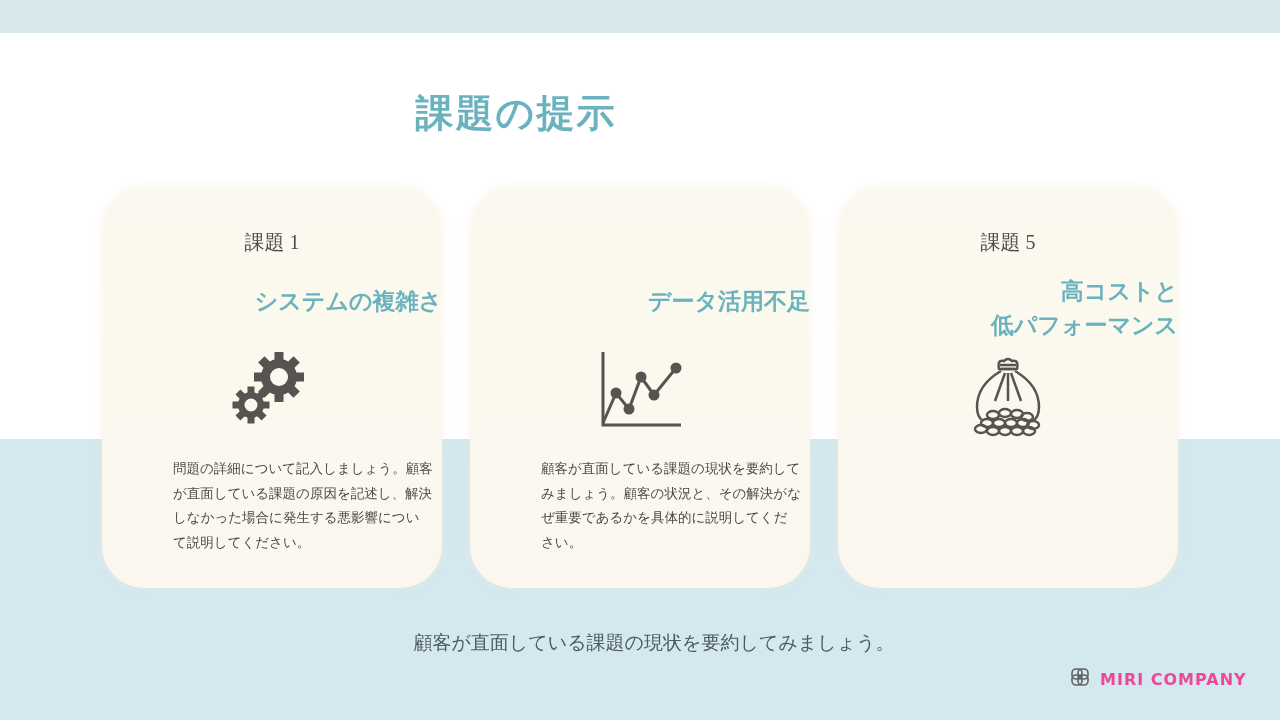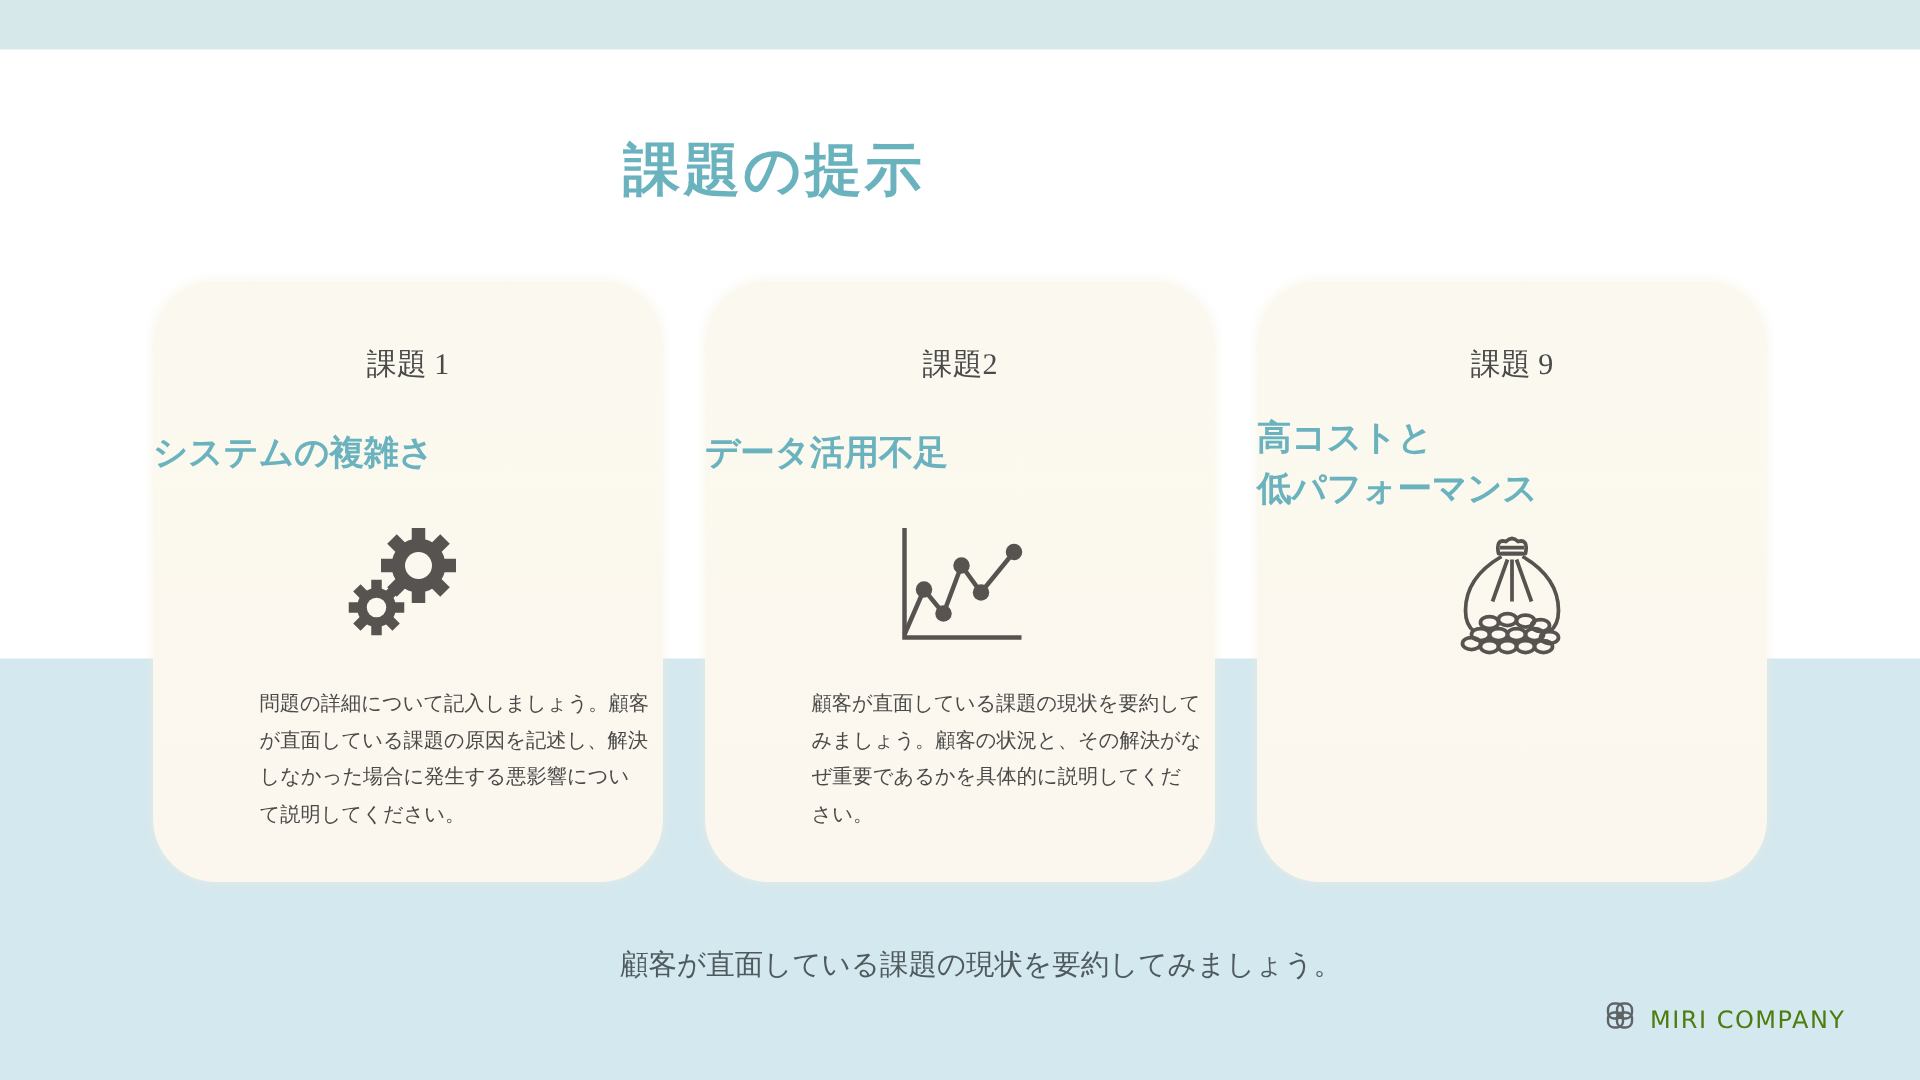"課題2" div.card-label { html: <div>課題2</div> -> none }
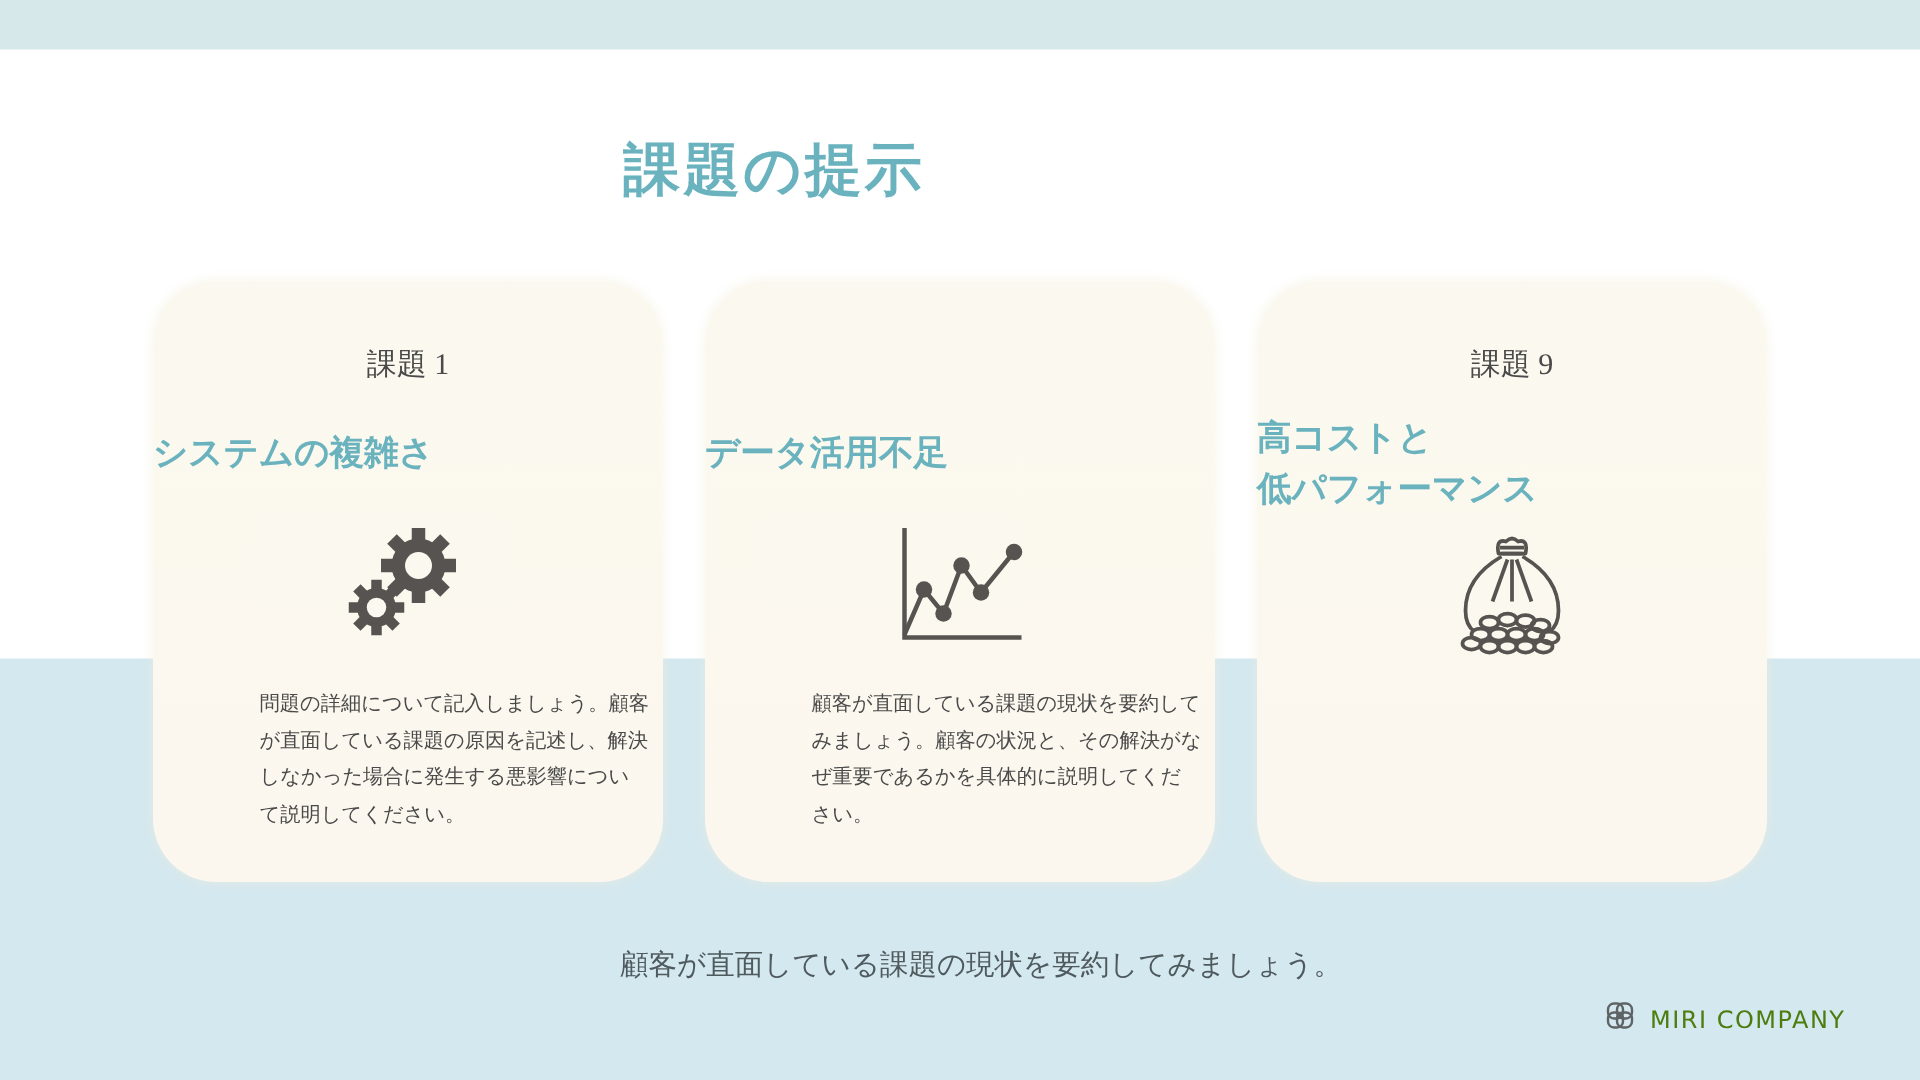"課題 9" div.card-label { text: 9 -> 5 }
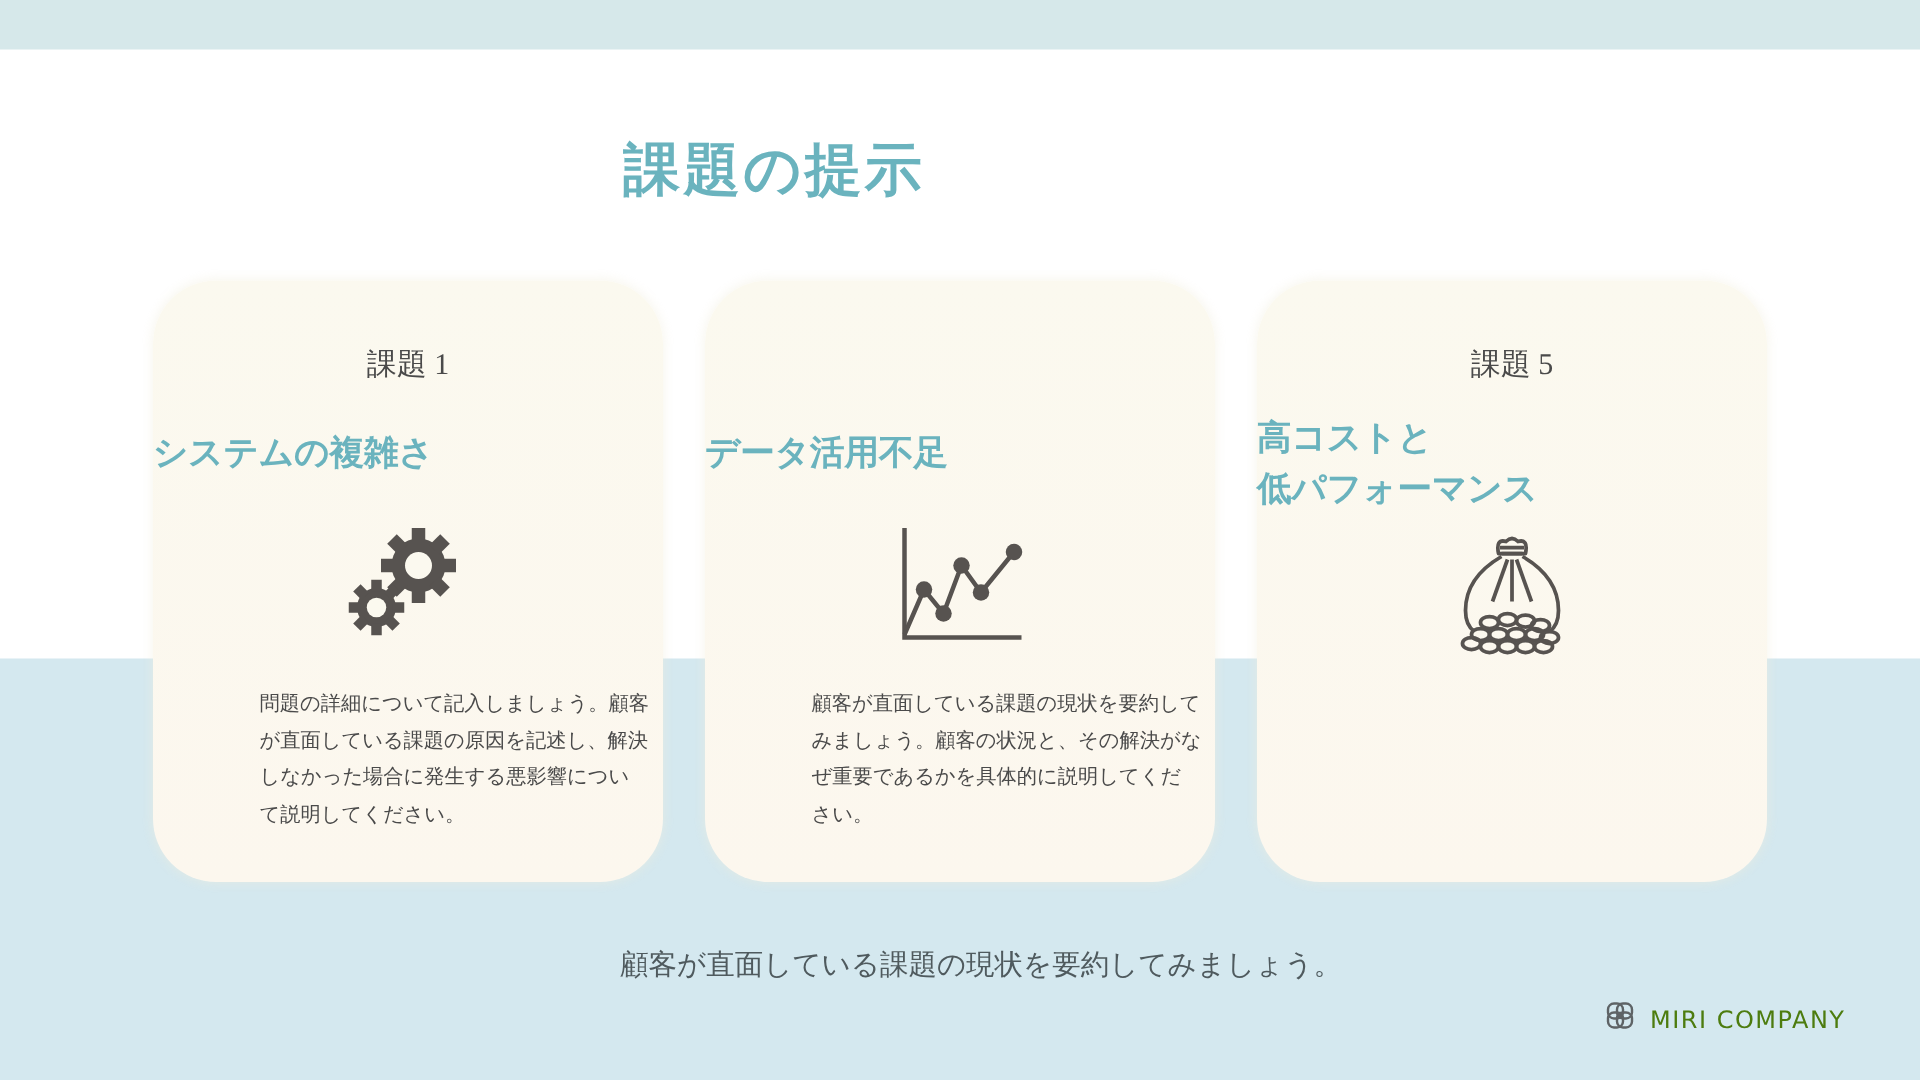"システムの複雑さ" .card-heading { text-align: left -> right }
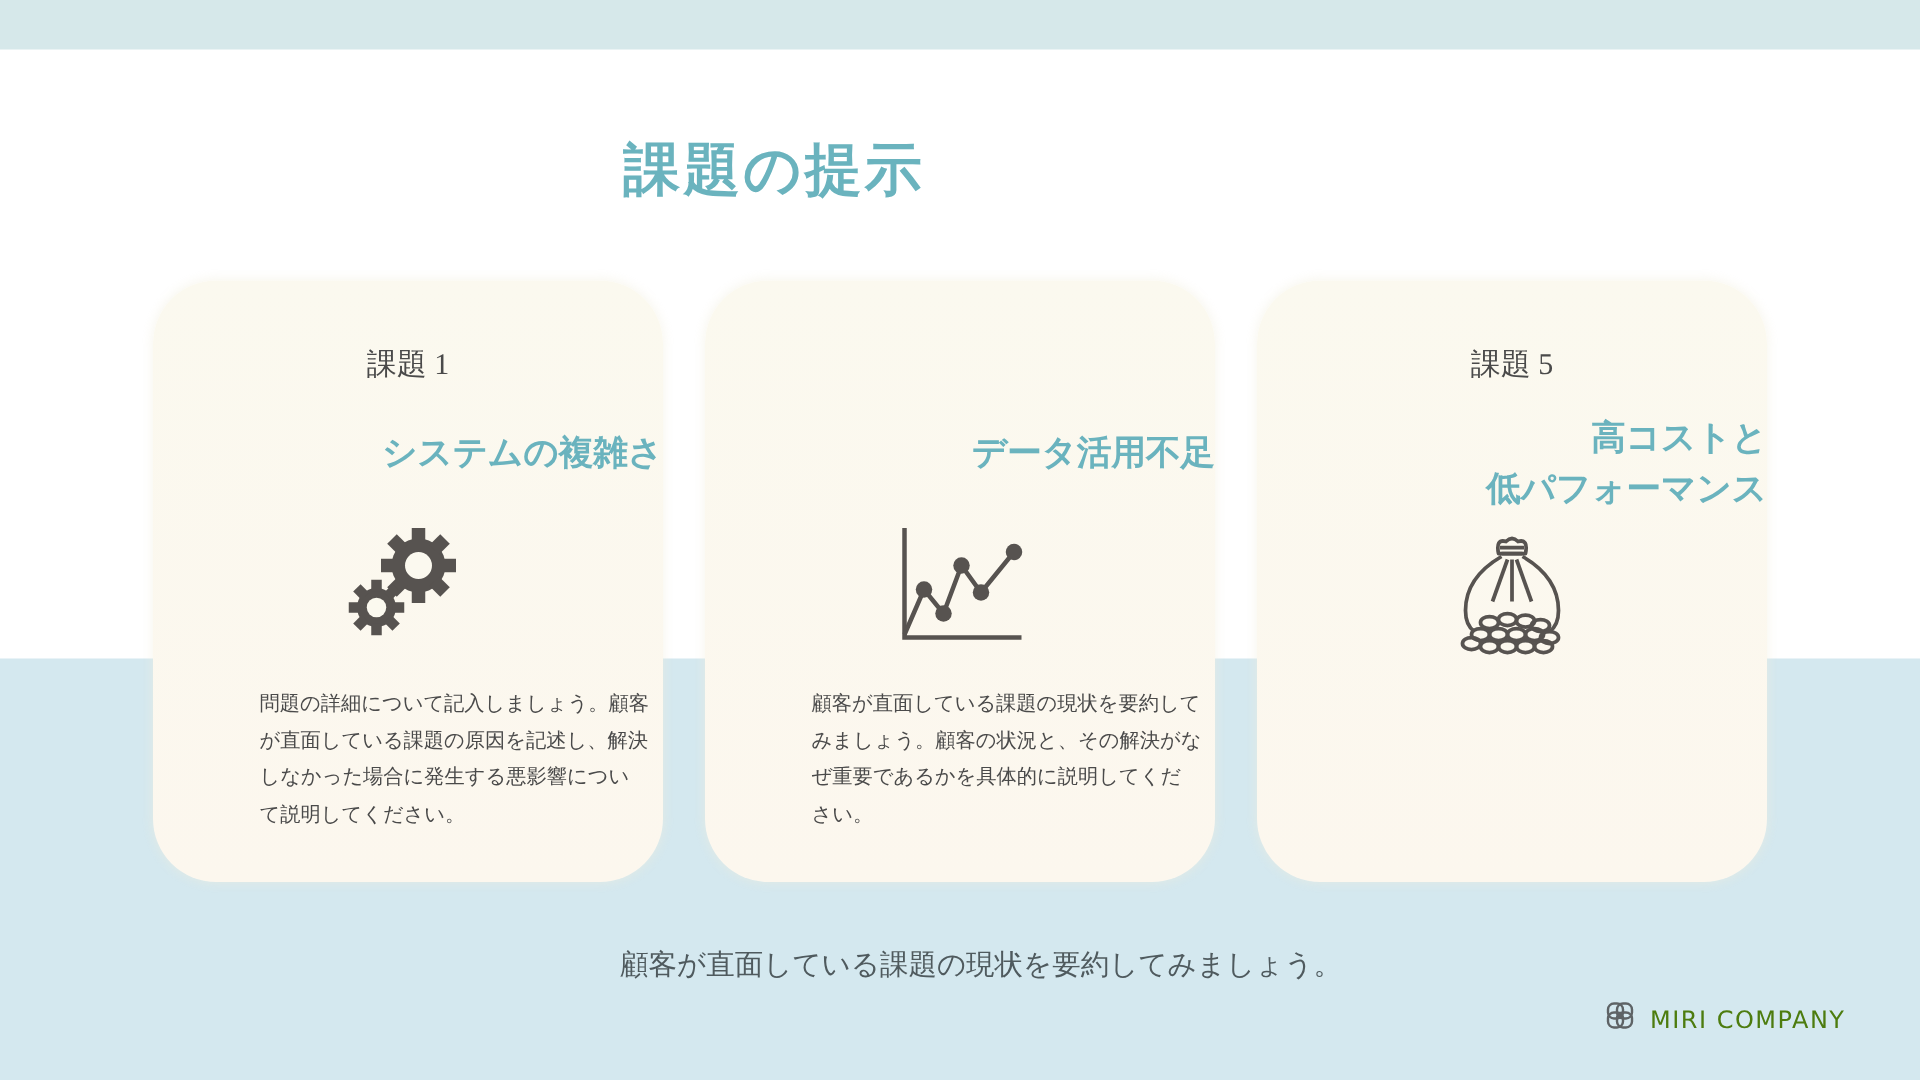"MIRI COMPANY" .brand-name { color: #4d7c0f -> #ec4899; font-weight: none -> bold }
